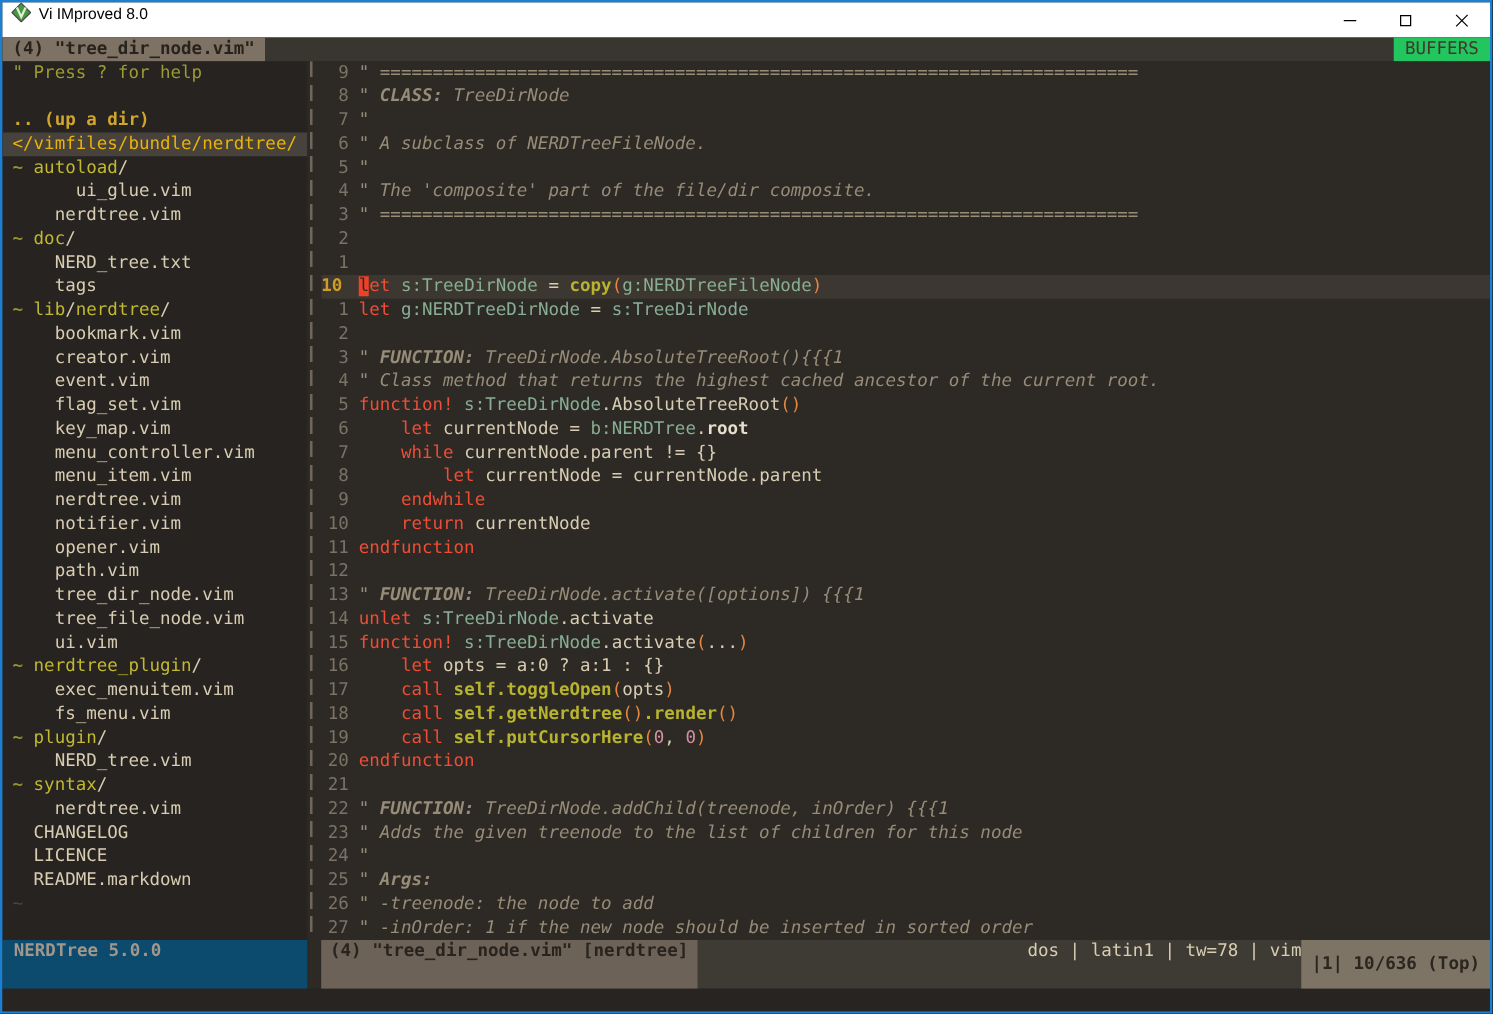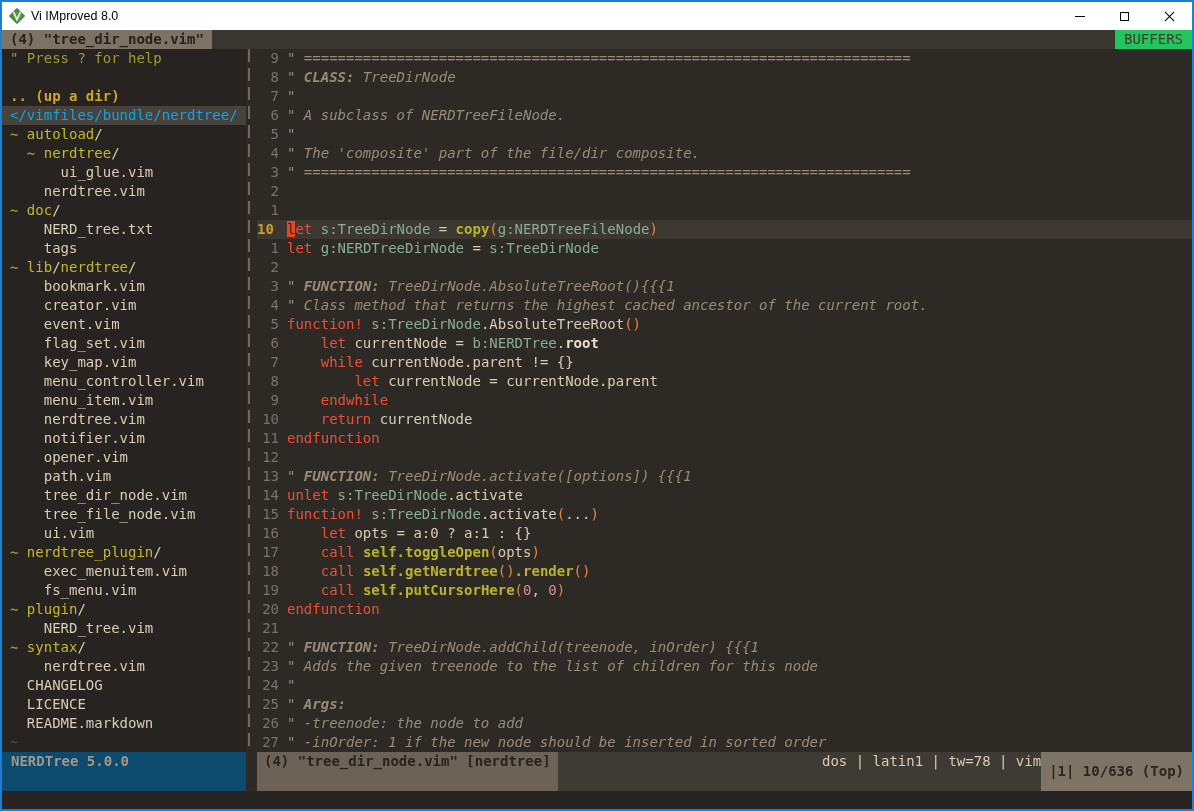"Vi IMproved 8.0" .titlebar { align-items: center -> flex-start }
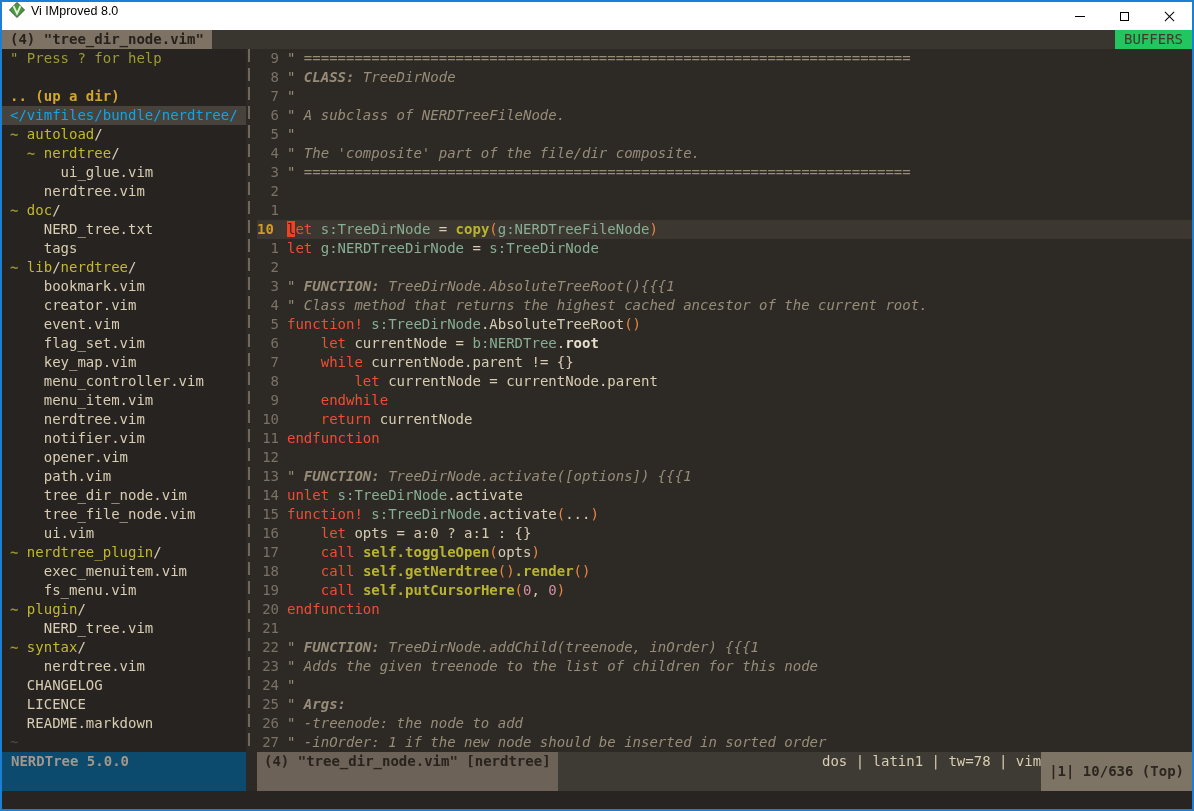"</vimfiles/bundle/nerdtree/" .s-root { color: #0ea5e9 -> #eab308 }
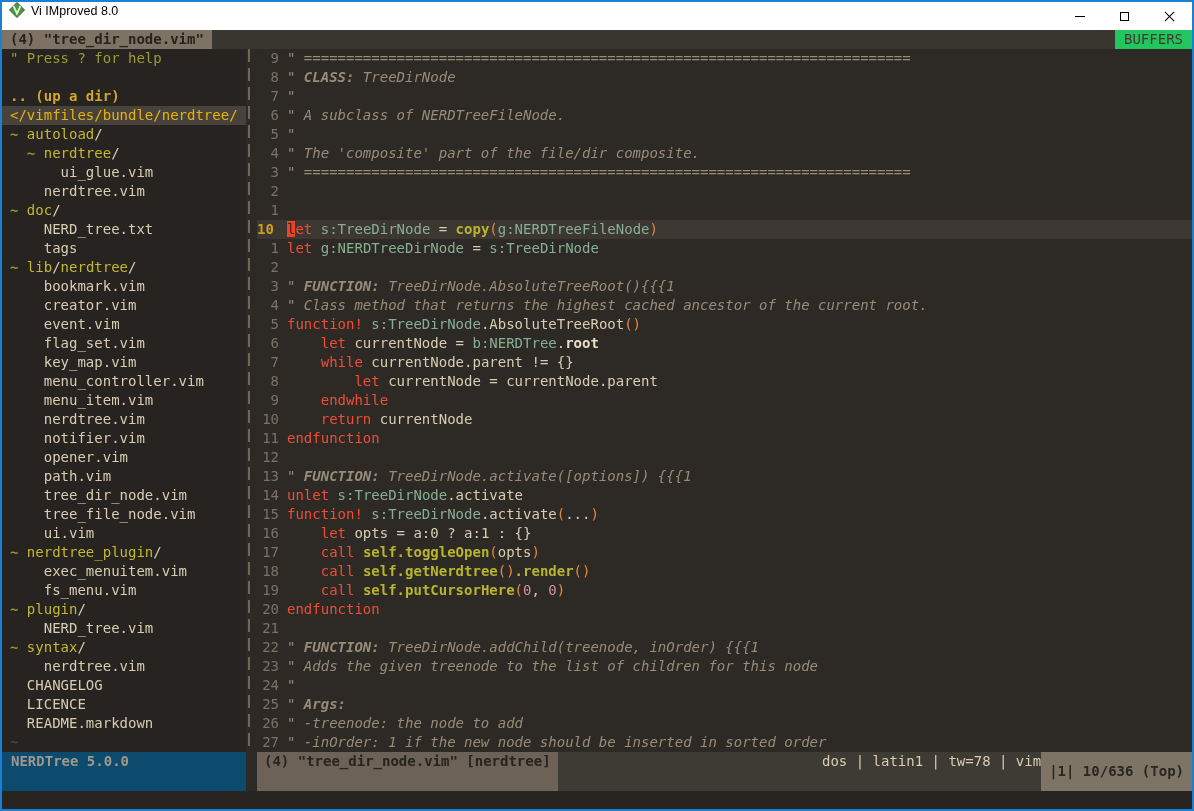"~ nerdtree/" div.row { html: <div><span><span> </span><span>~ </span><span>nerdtree</span><span>/</span></span></div> -> none }
